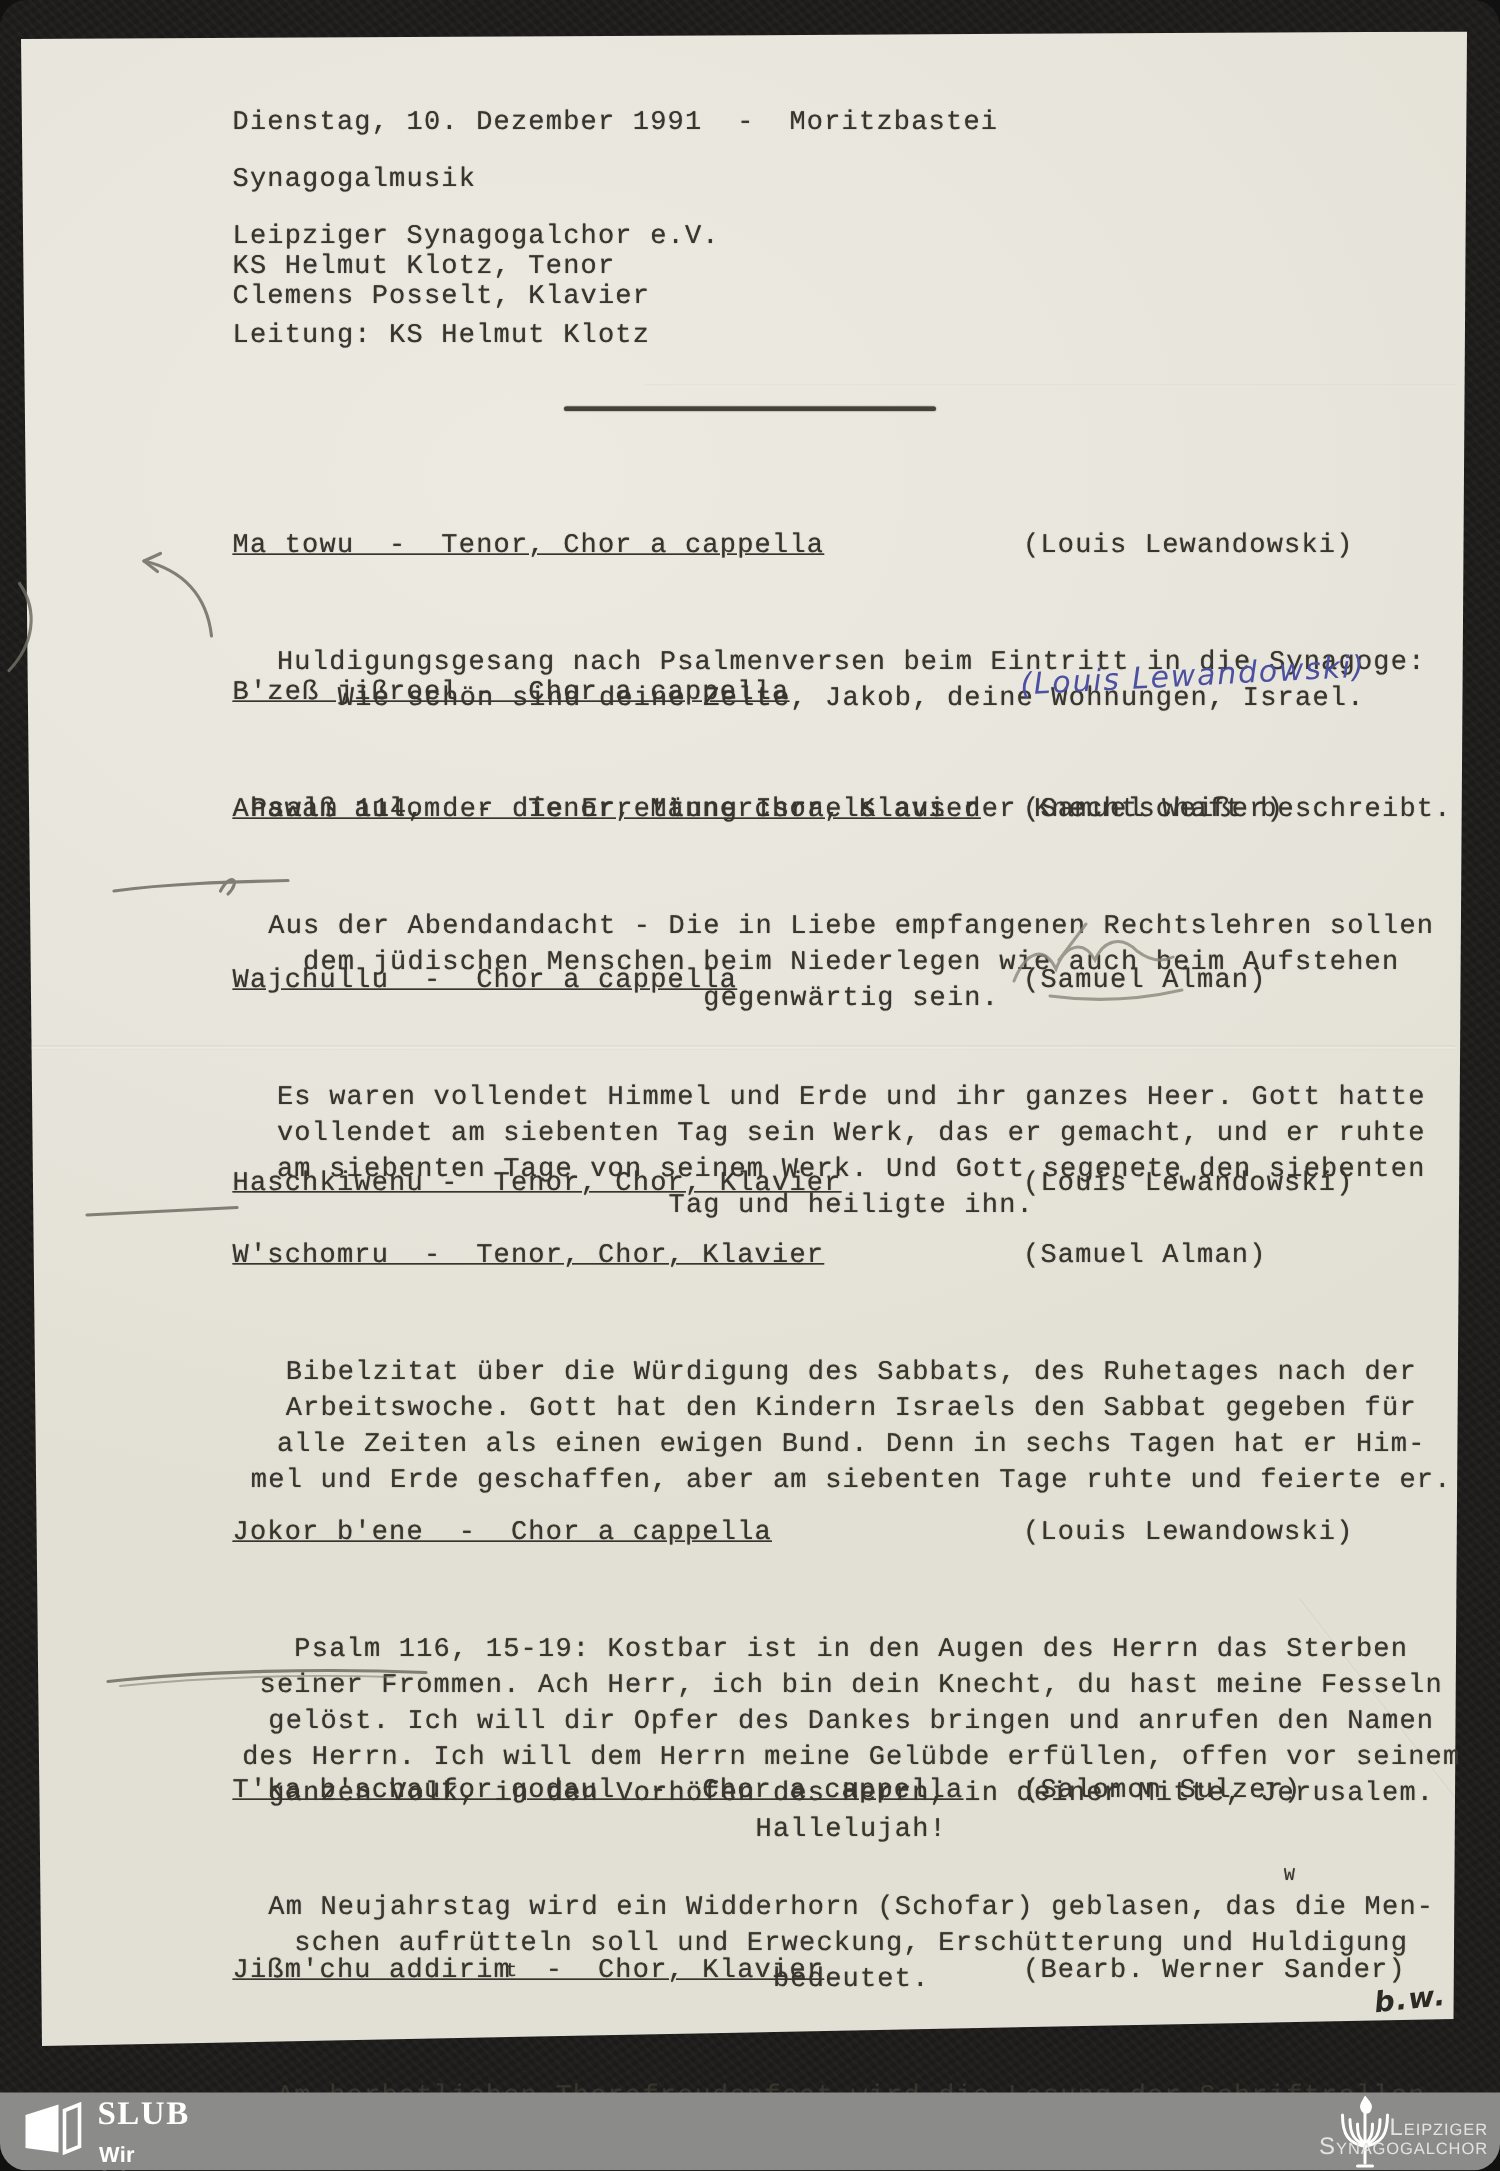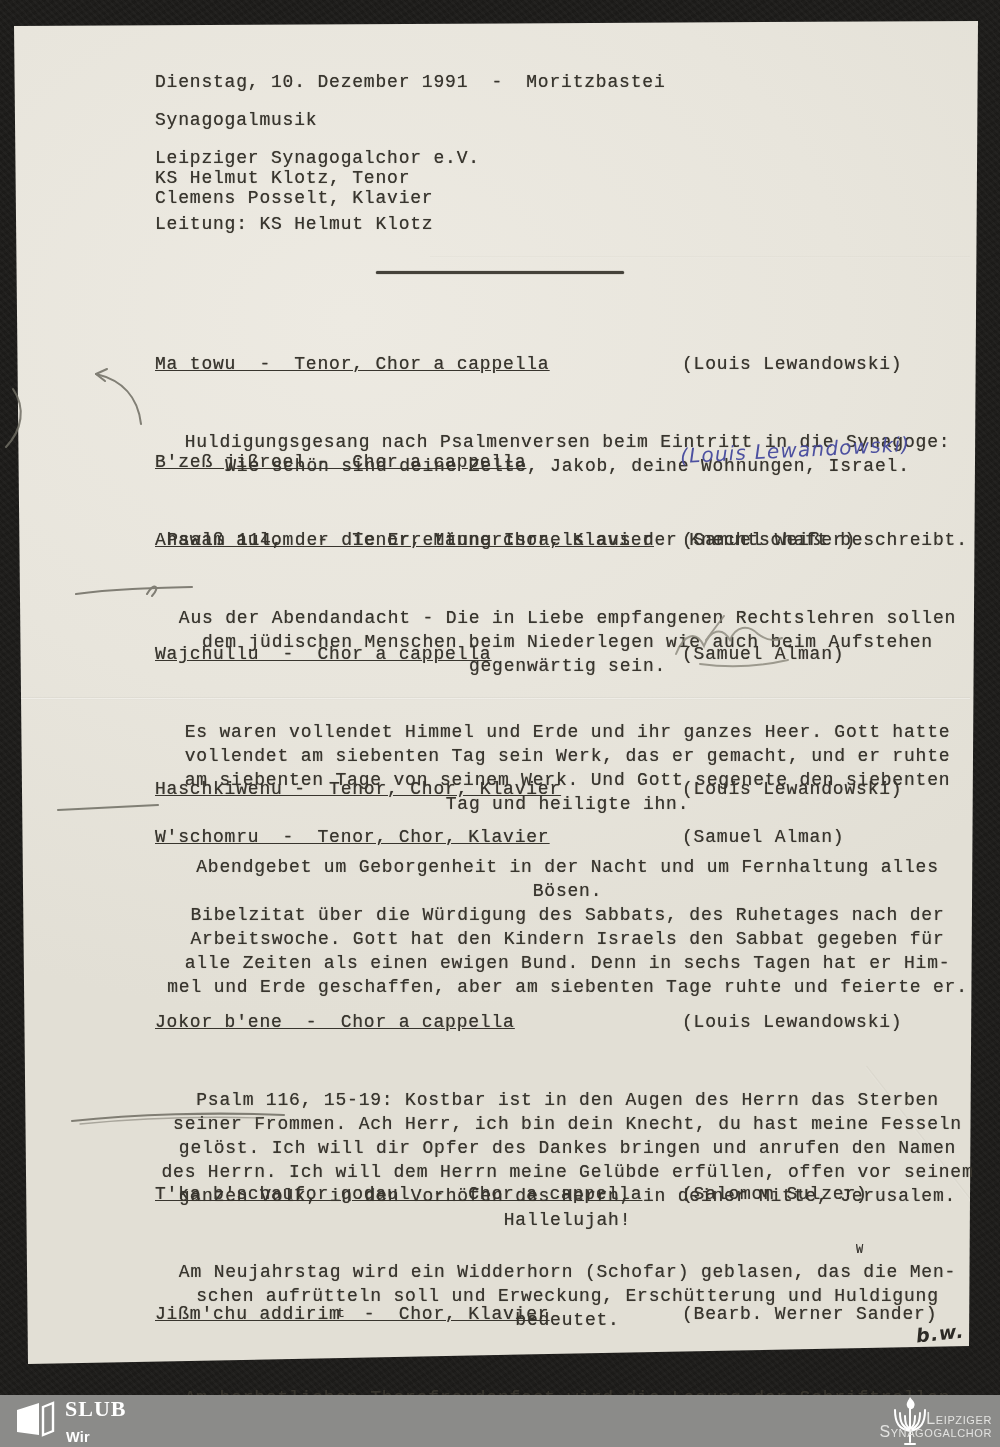"Dienstag, 10. Dezember 1991 -" #stage { border-radius: none -> 18px }
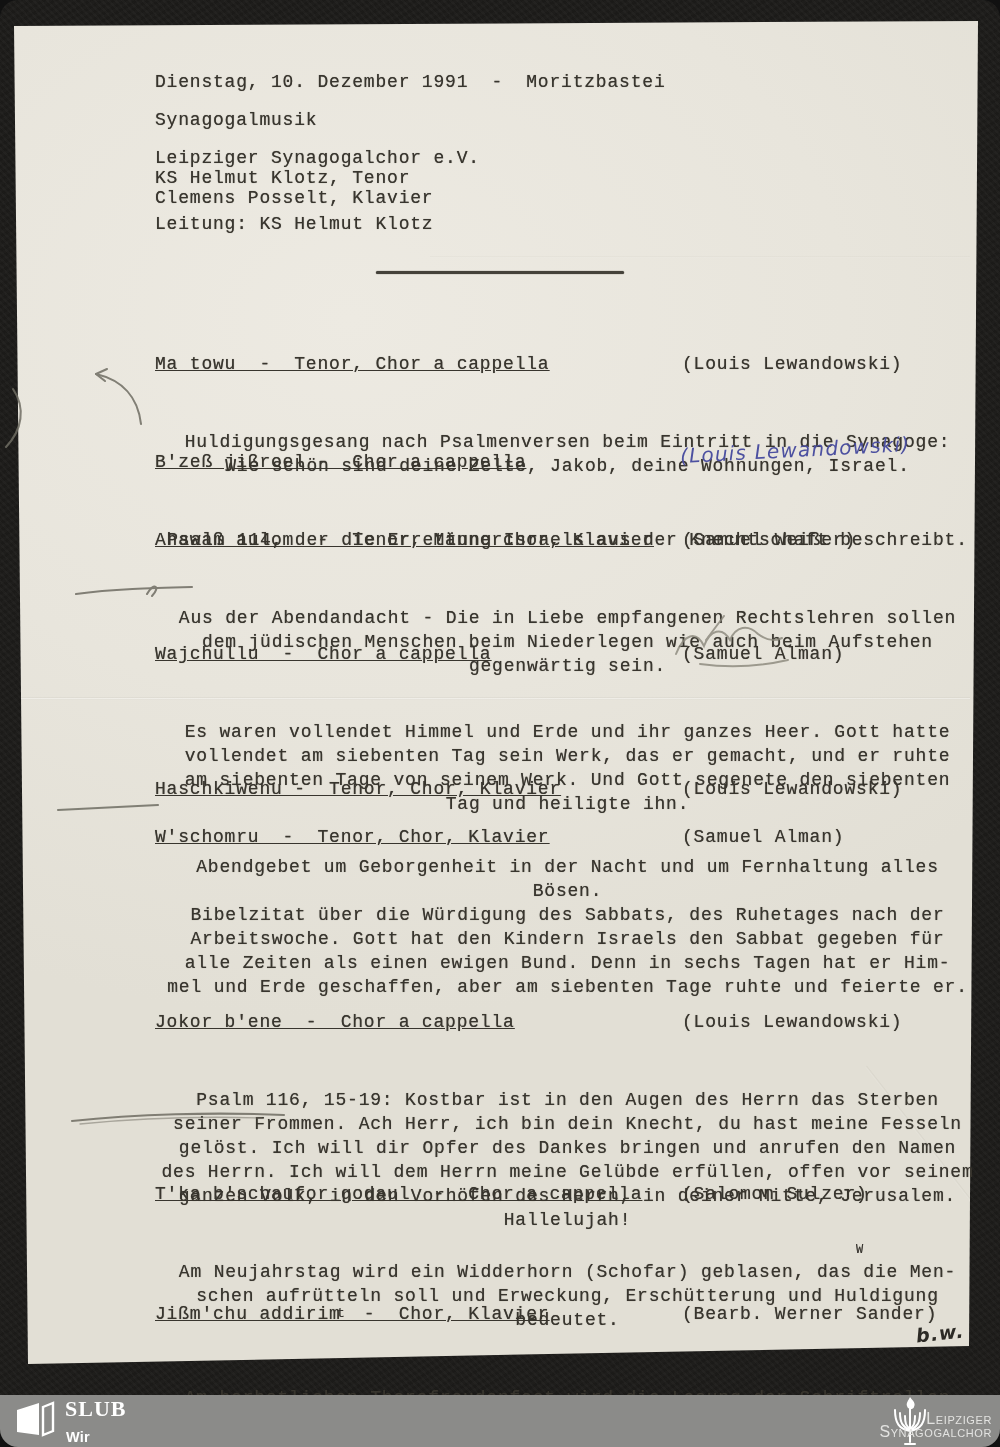"Abendgebet um Geborgenheit in der" div.desc { html: <div>Abendgebet um Geborgenheit in der Nacht und um Fernhaltung alles Bösen.</div> -> none }
